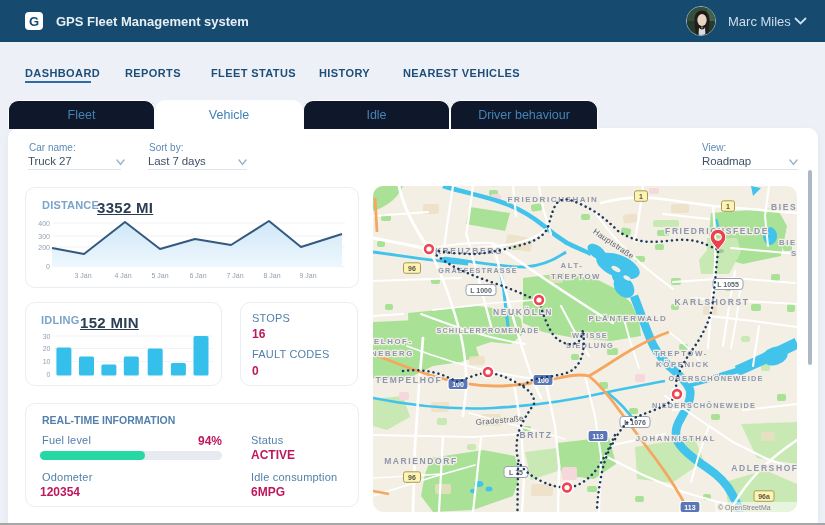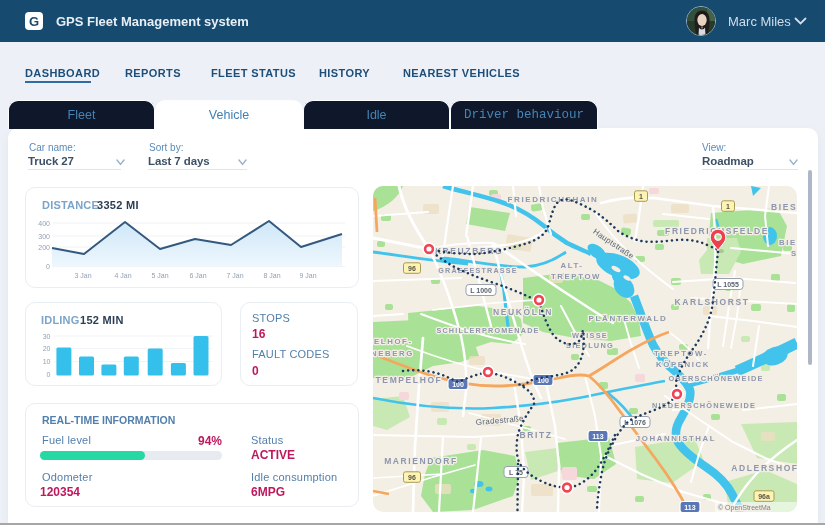"Driver behaviour" div.abs { font-family: Liberation Mono, monospace -> none }
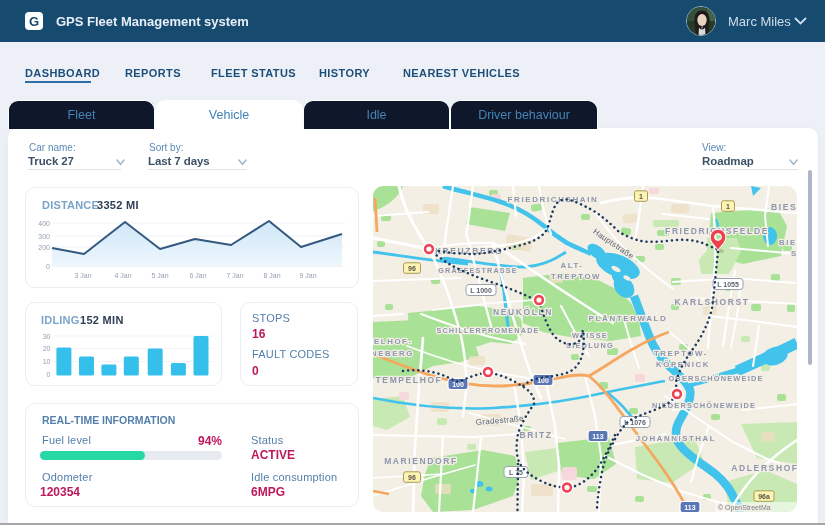"Truck 27" .fval { font-weight: bold -> normal }
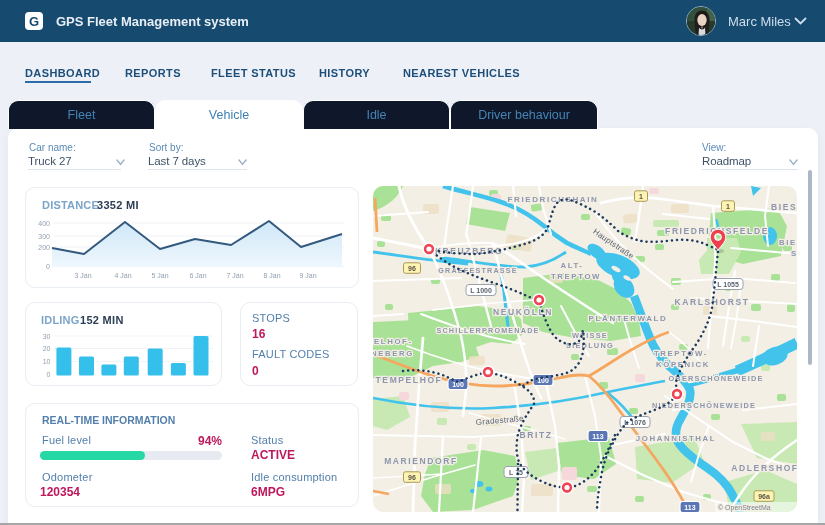"3352 MI" .cval { font-size: 11px -> 15px; text-decoration: none -> underline }
